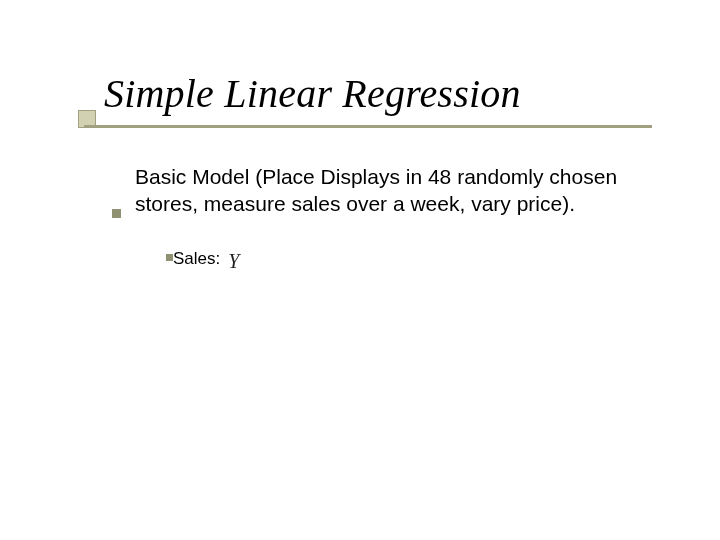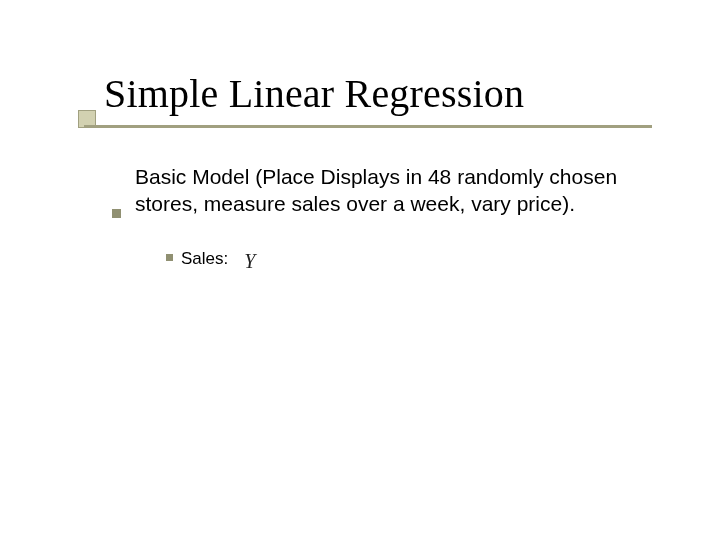"Simple Linear Regression" .title-wrap { font-style: none -> italic }
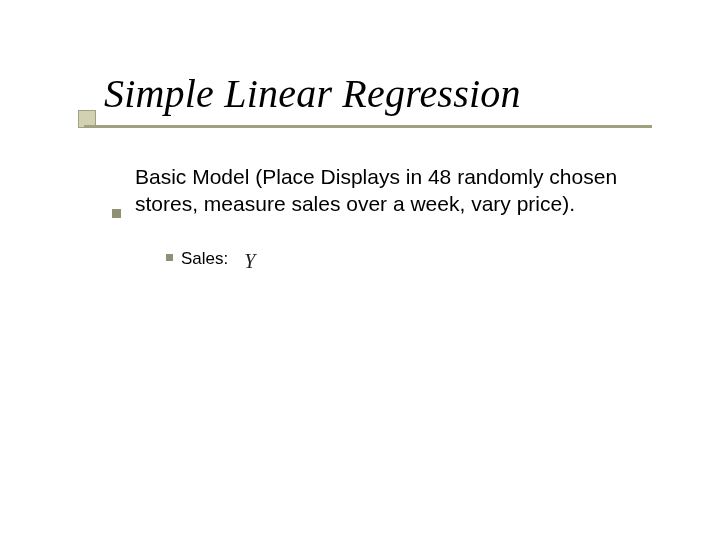"Sales:" .lvl2 { gap: 8px -> 0 }
